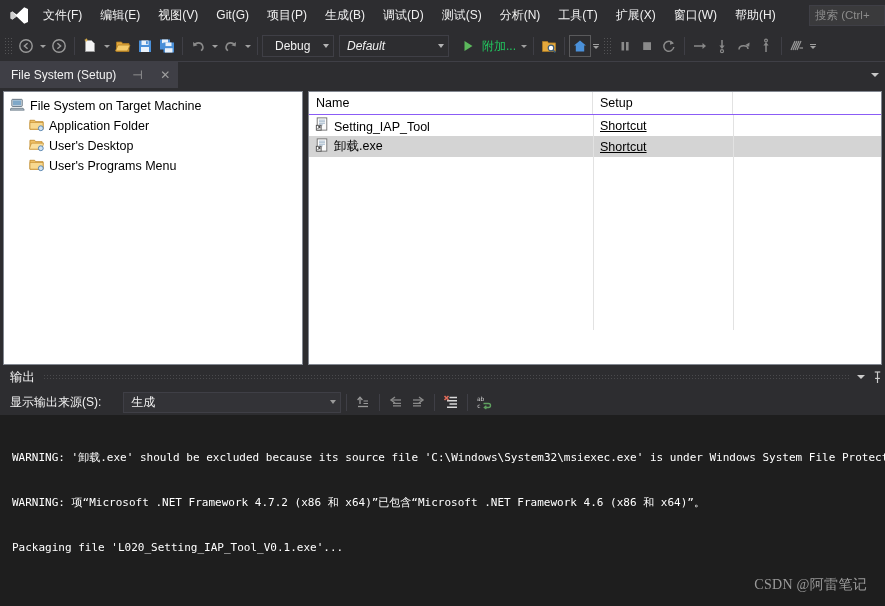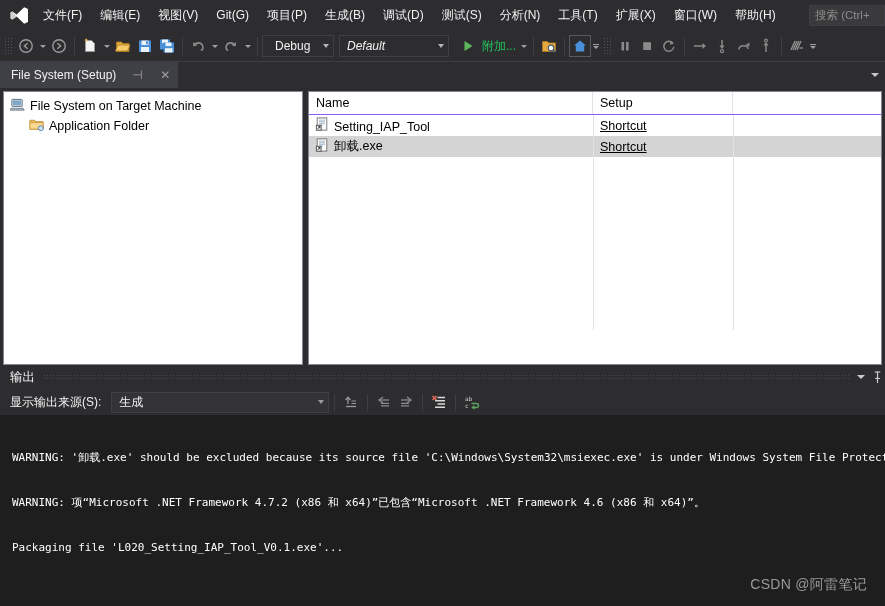"User's Desktop" div.tree-row { html: none -> <div> <span> <svg> <path></path> <path></path> <circle></circle> </svg> </span> <span>User's Desktop</span> </div> }
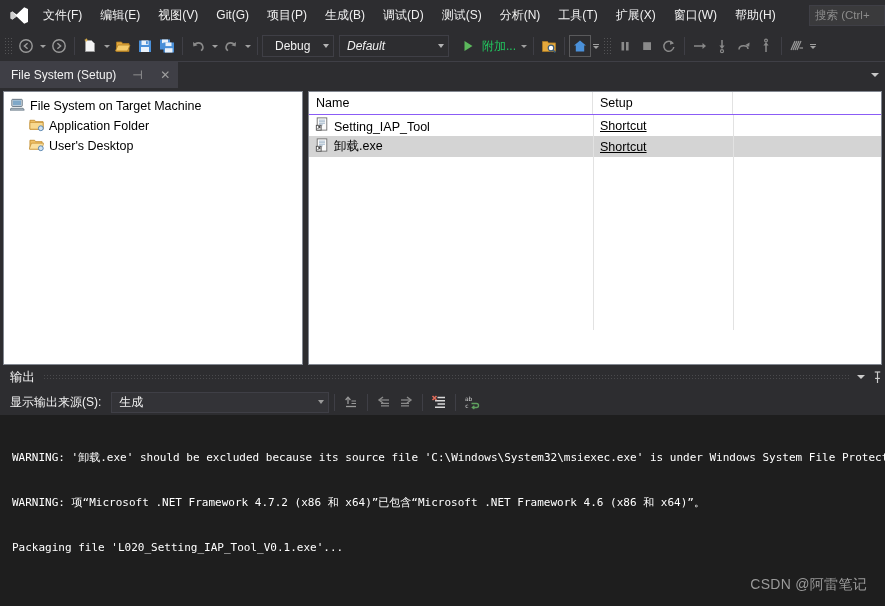"User's Programs Menu" div.tree-row { html: none -> <div> <span> <svg> <path></path> <path></path> <circle></circle> </svg> </span> <span>User's Programs Menu</span> </div> }
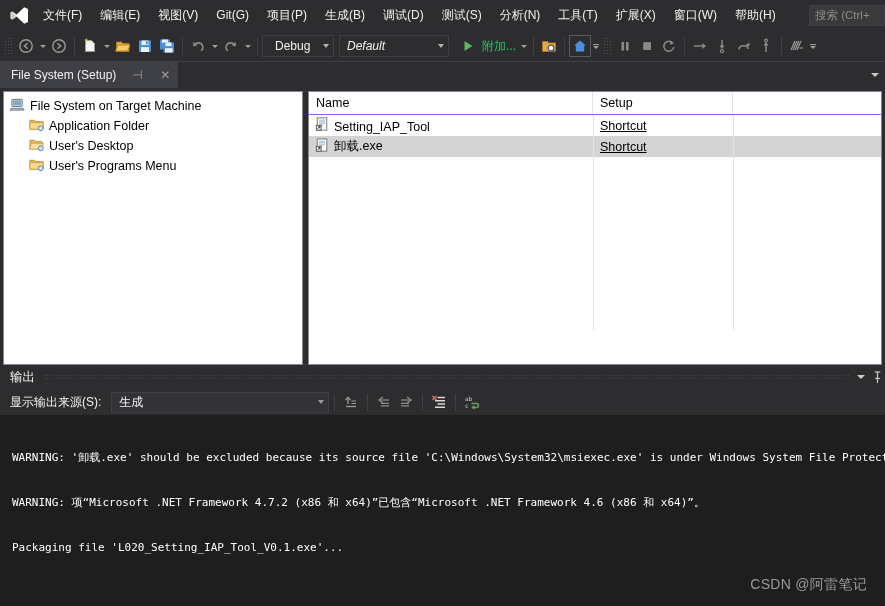"显示输出来源(S):" .ot-src-label { margin-right: 10px -> 22px }
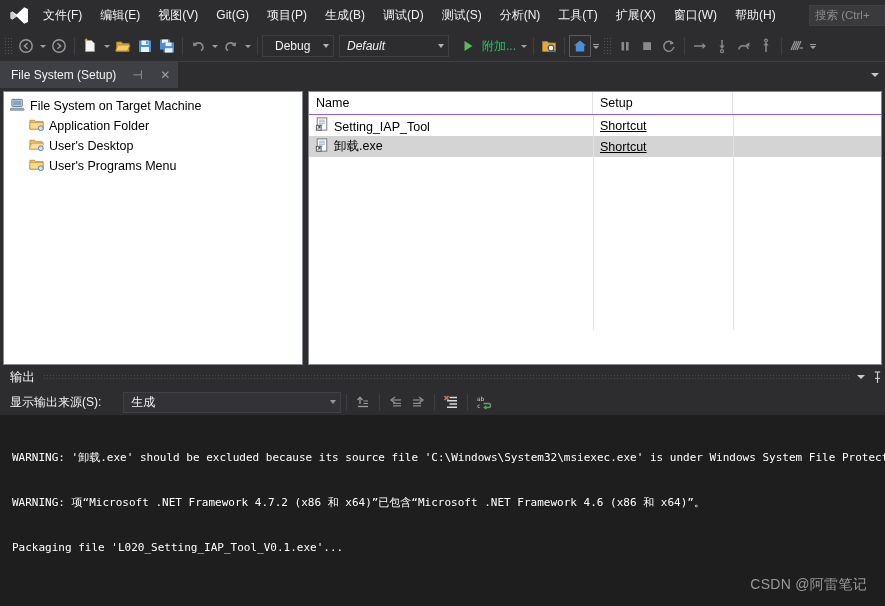"CSDN @阿雷笔记" .watermark { font-family: Liberation Sans, sans-serif -> Liberation Serif, serif }
